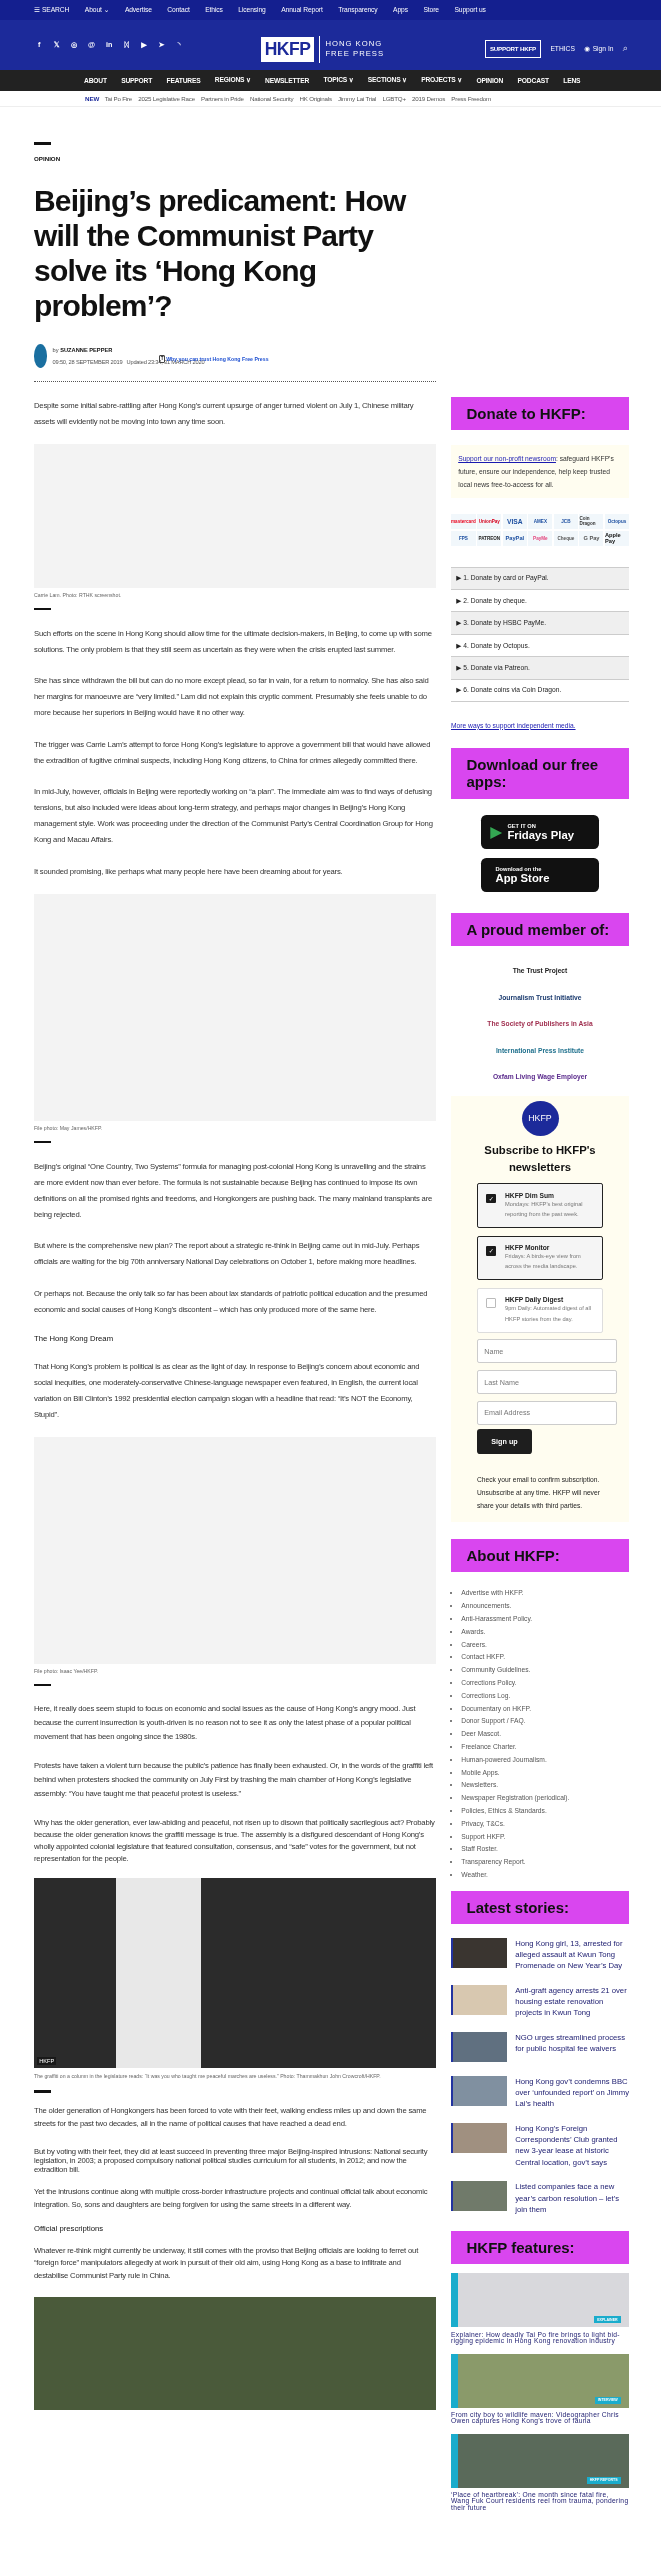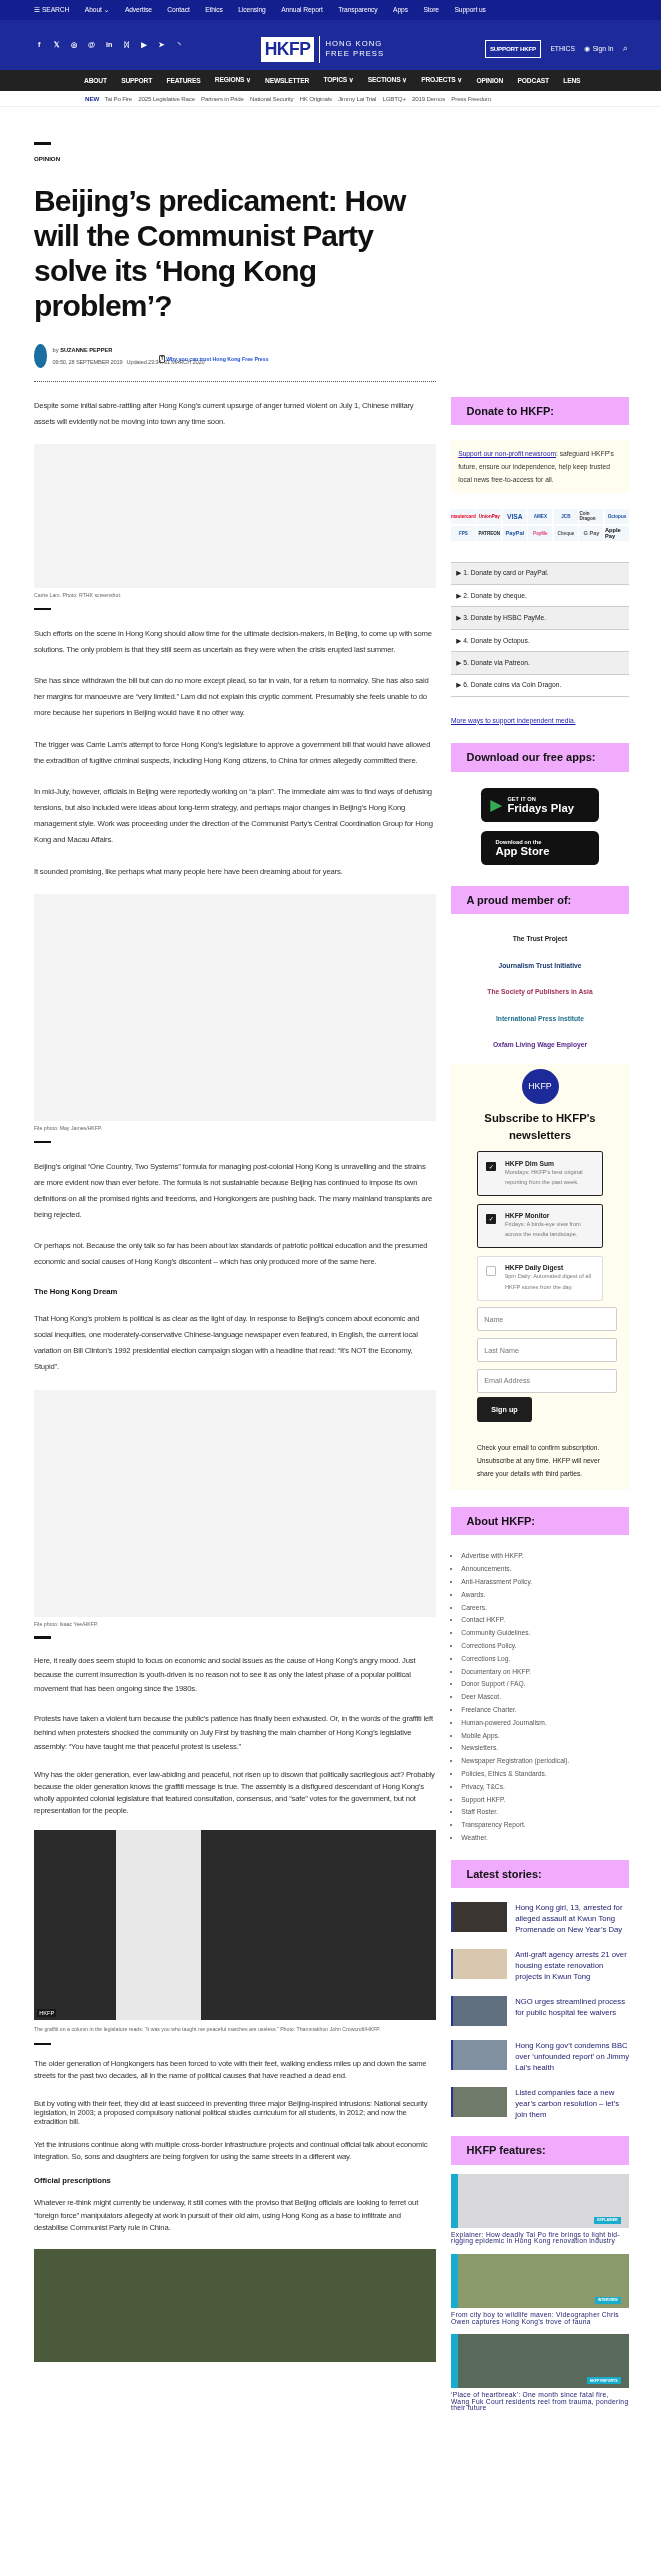"Donate to HKFP:" .sb-head { background: #f0abfc -> #d946ef; font-size: 11px -> 15px }
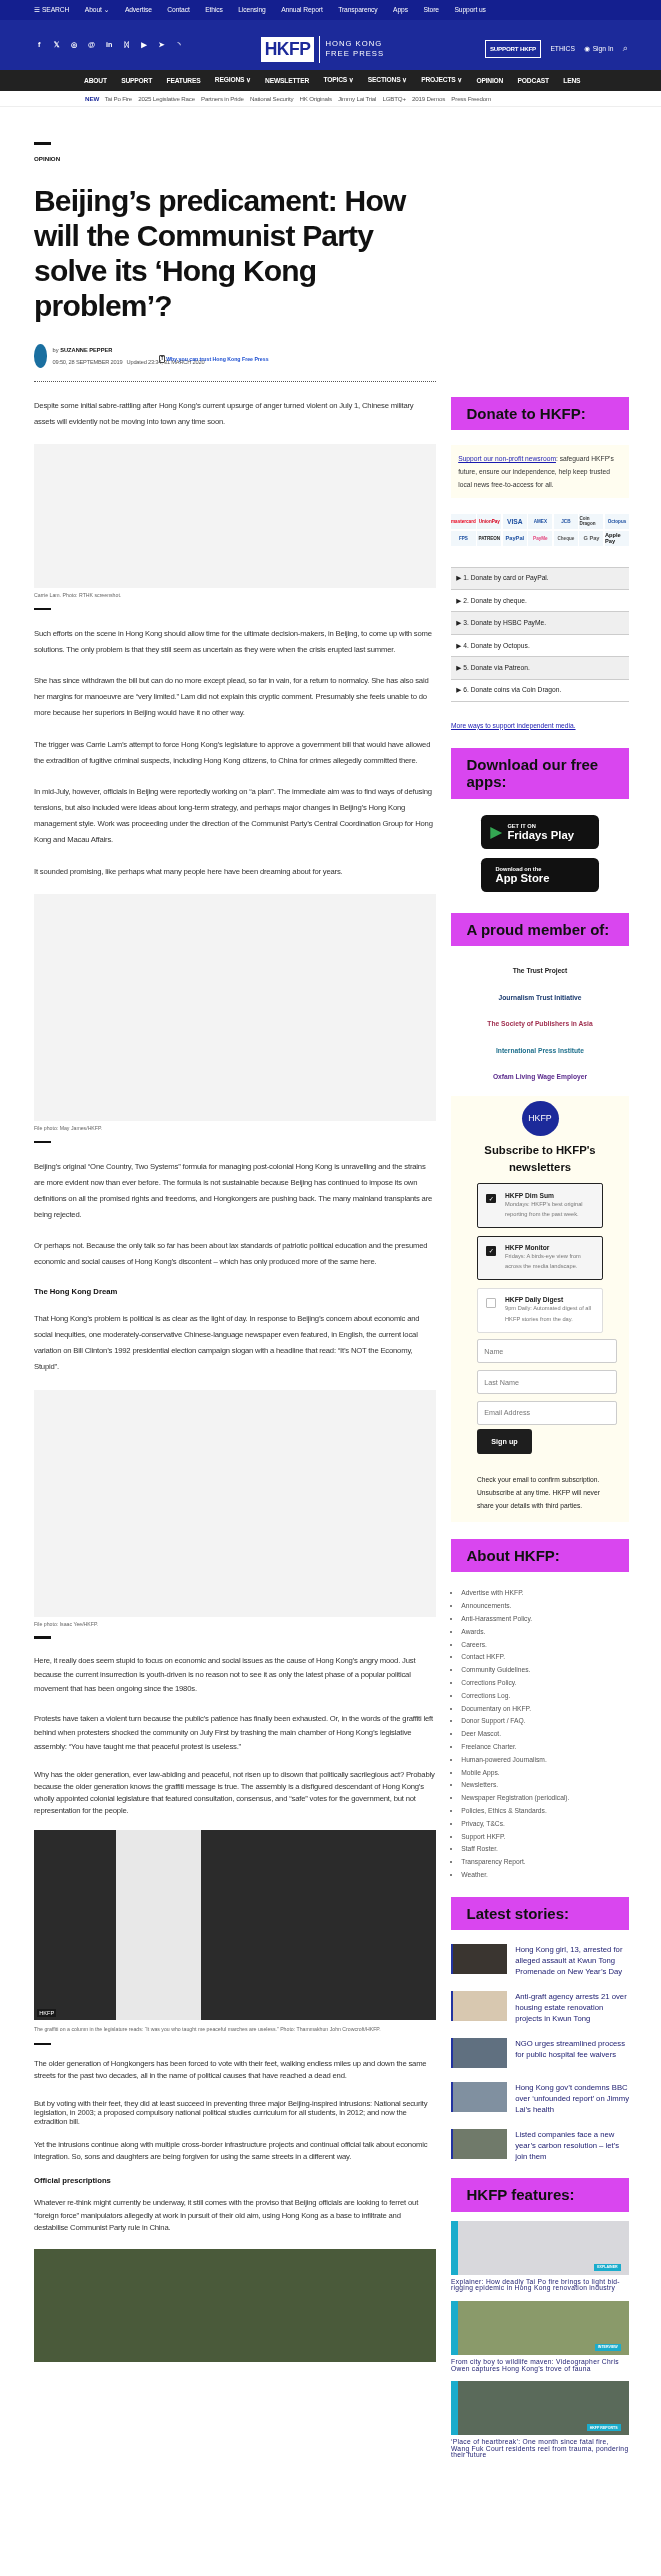"But where is the comprehensive" p.para { html: none -> <p>But where is the comprehensive new plan? The report about a strategic re-think in Beijing came out in mid-July. Perhaps officials are waiting for the big 70th anniversary National Day celebrations on October 1, before making more headlines.</p> }
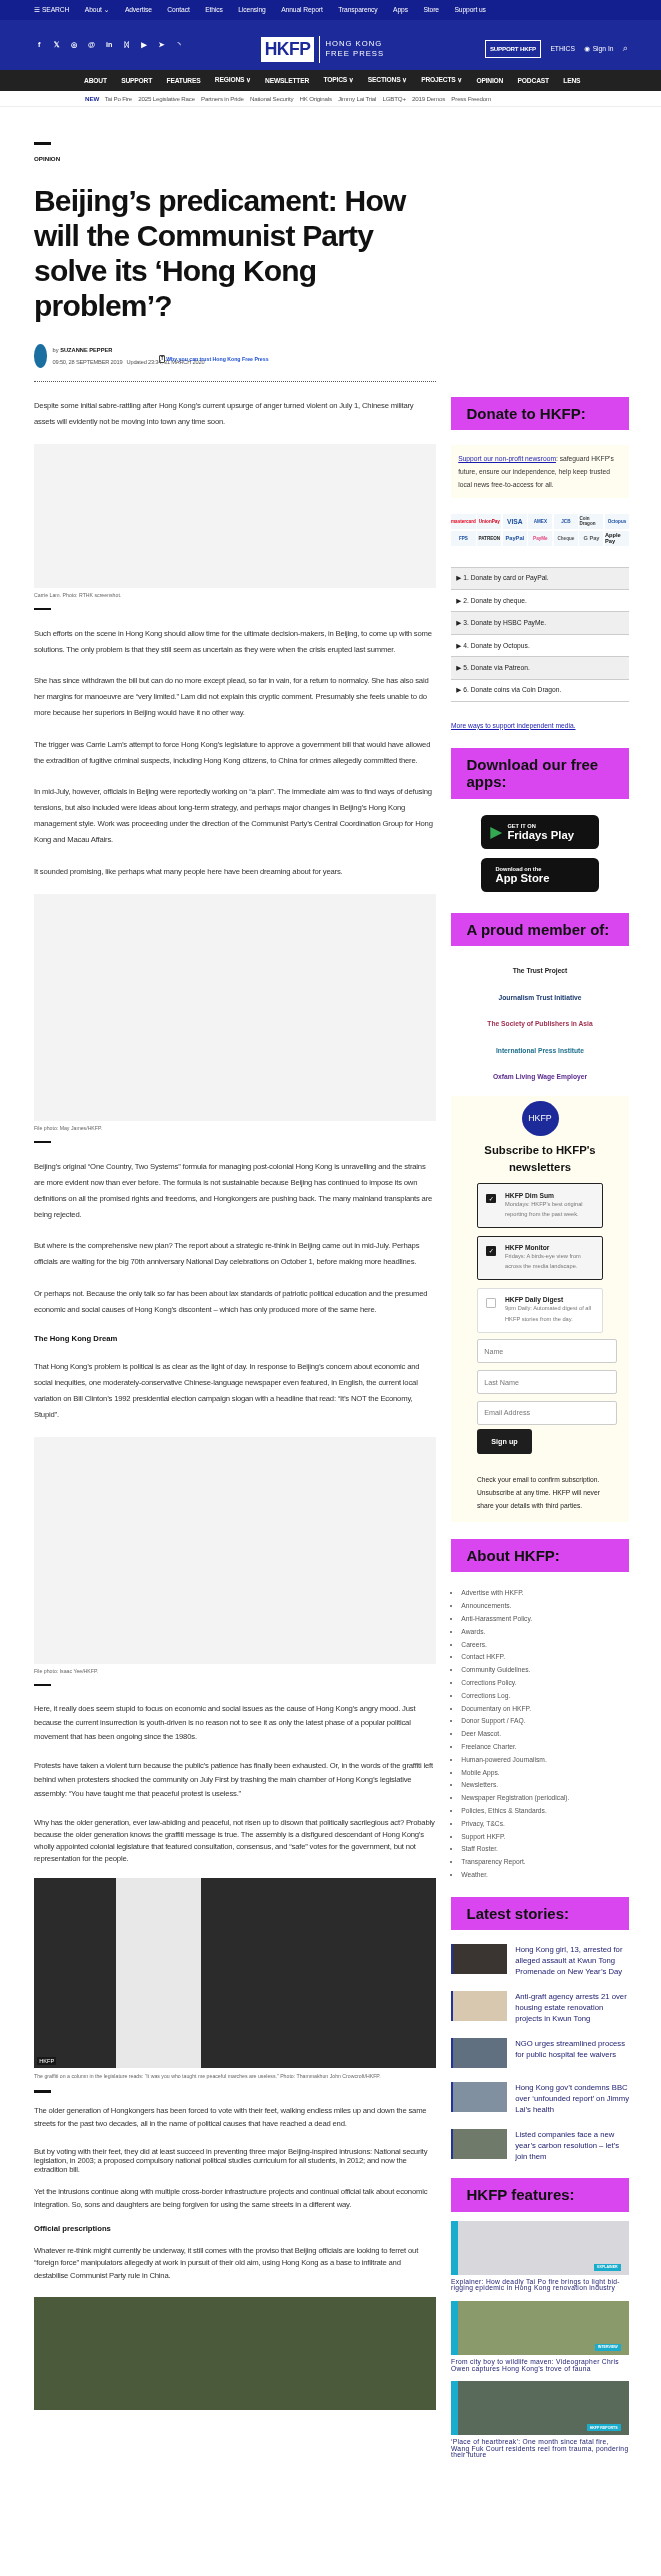"The Hong Kong Dream" h3.sub { font-weight: bold -> normal }
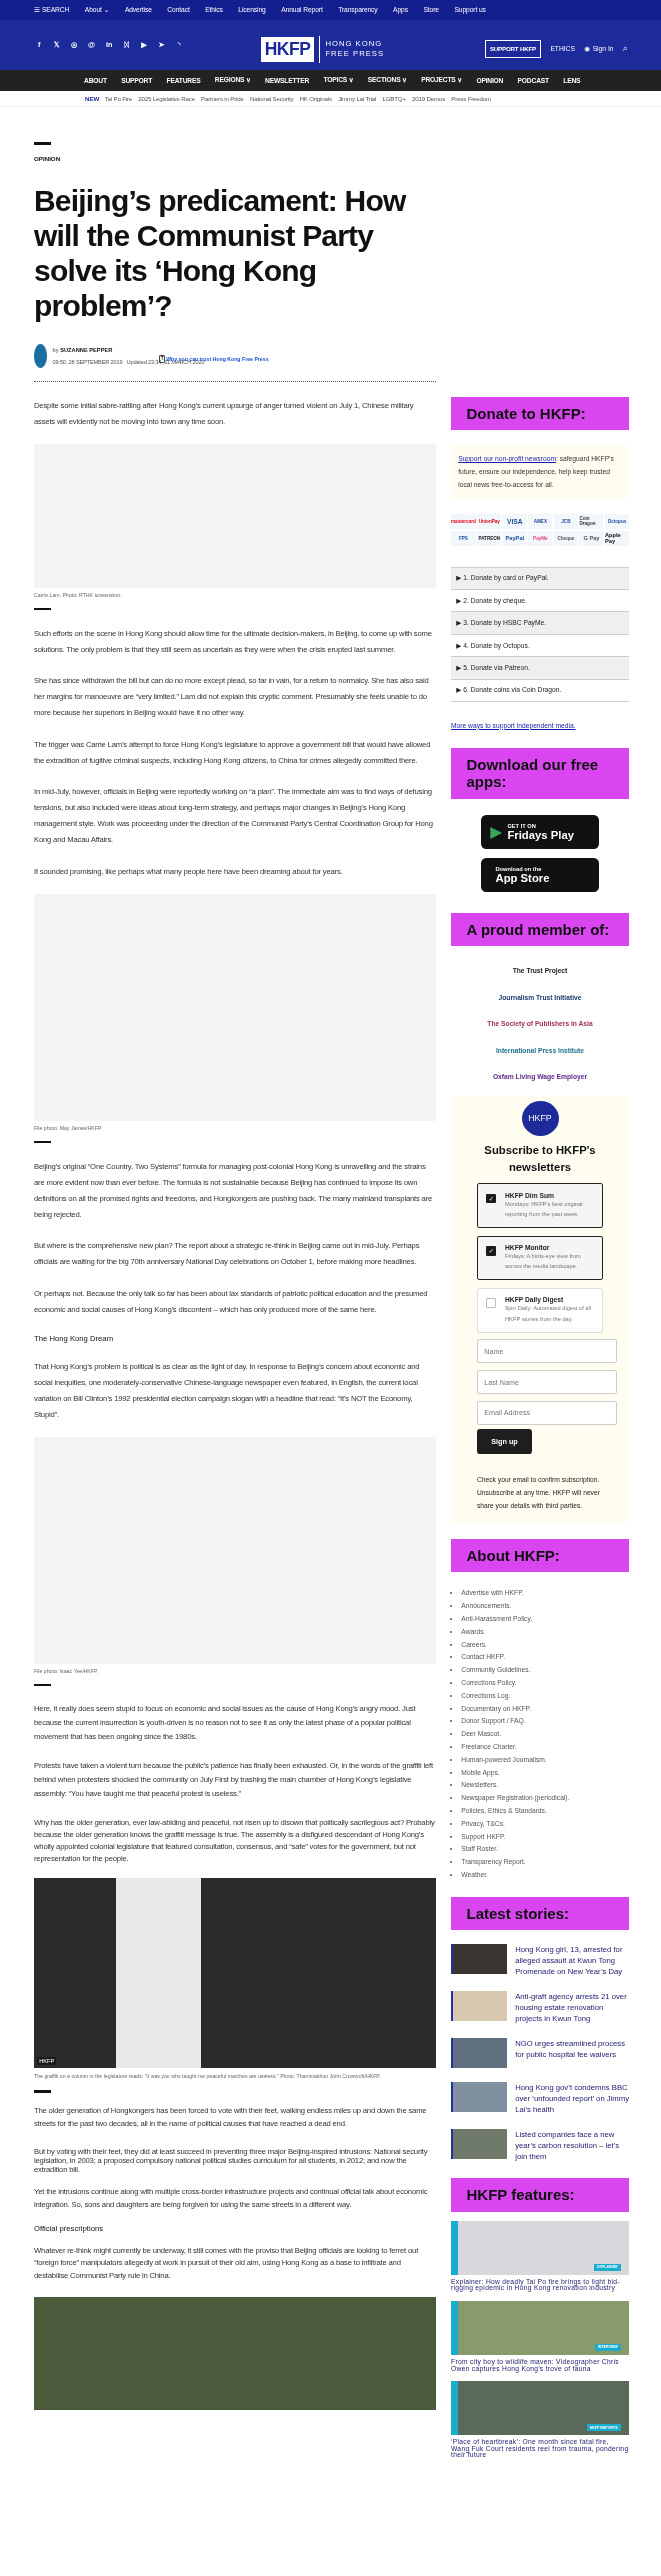"Latest stories:" div.sb-head { margin-top: 15px -> 9px }
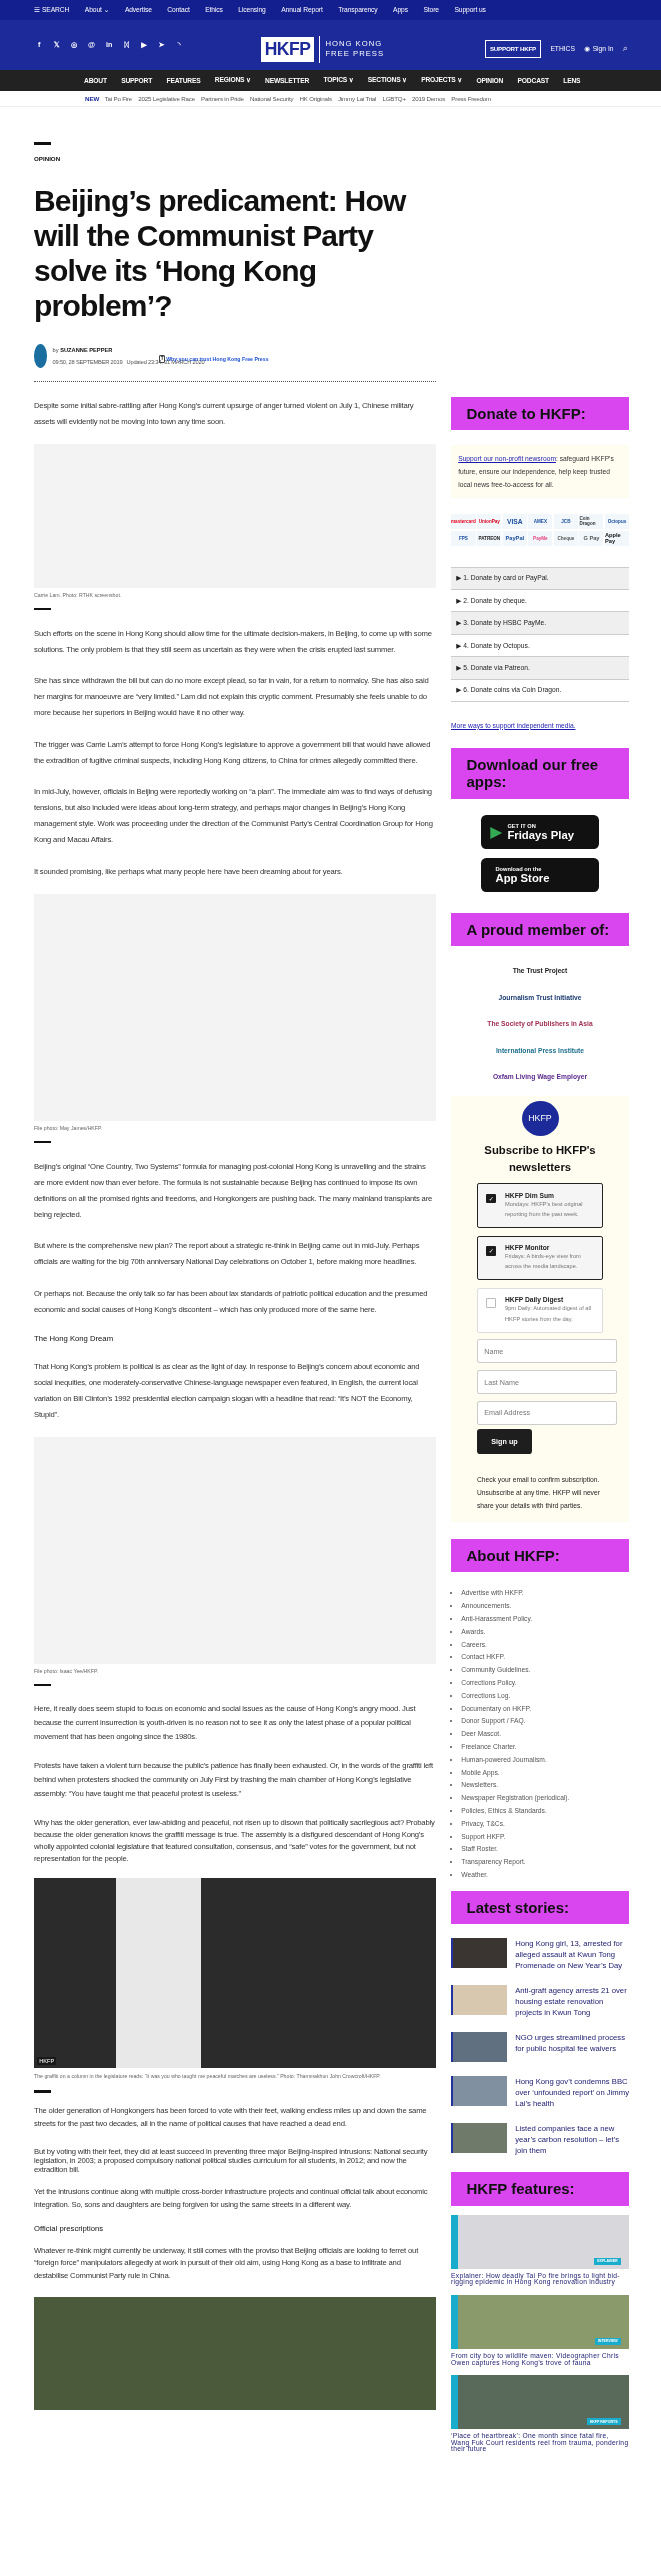"Hong Kong’s Foreign Correspondents’ Club" div.story { html: none -> <div> <div></div> <div>Hong Kong’s Foreign Correspondents’ Club granted new 3-year lease at historic Central location, gov’t says</div> </div> }
